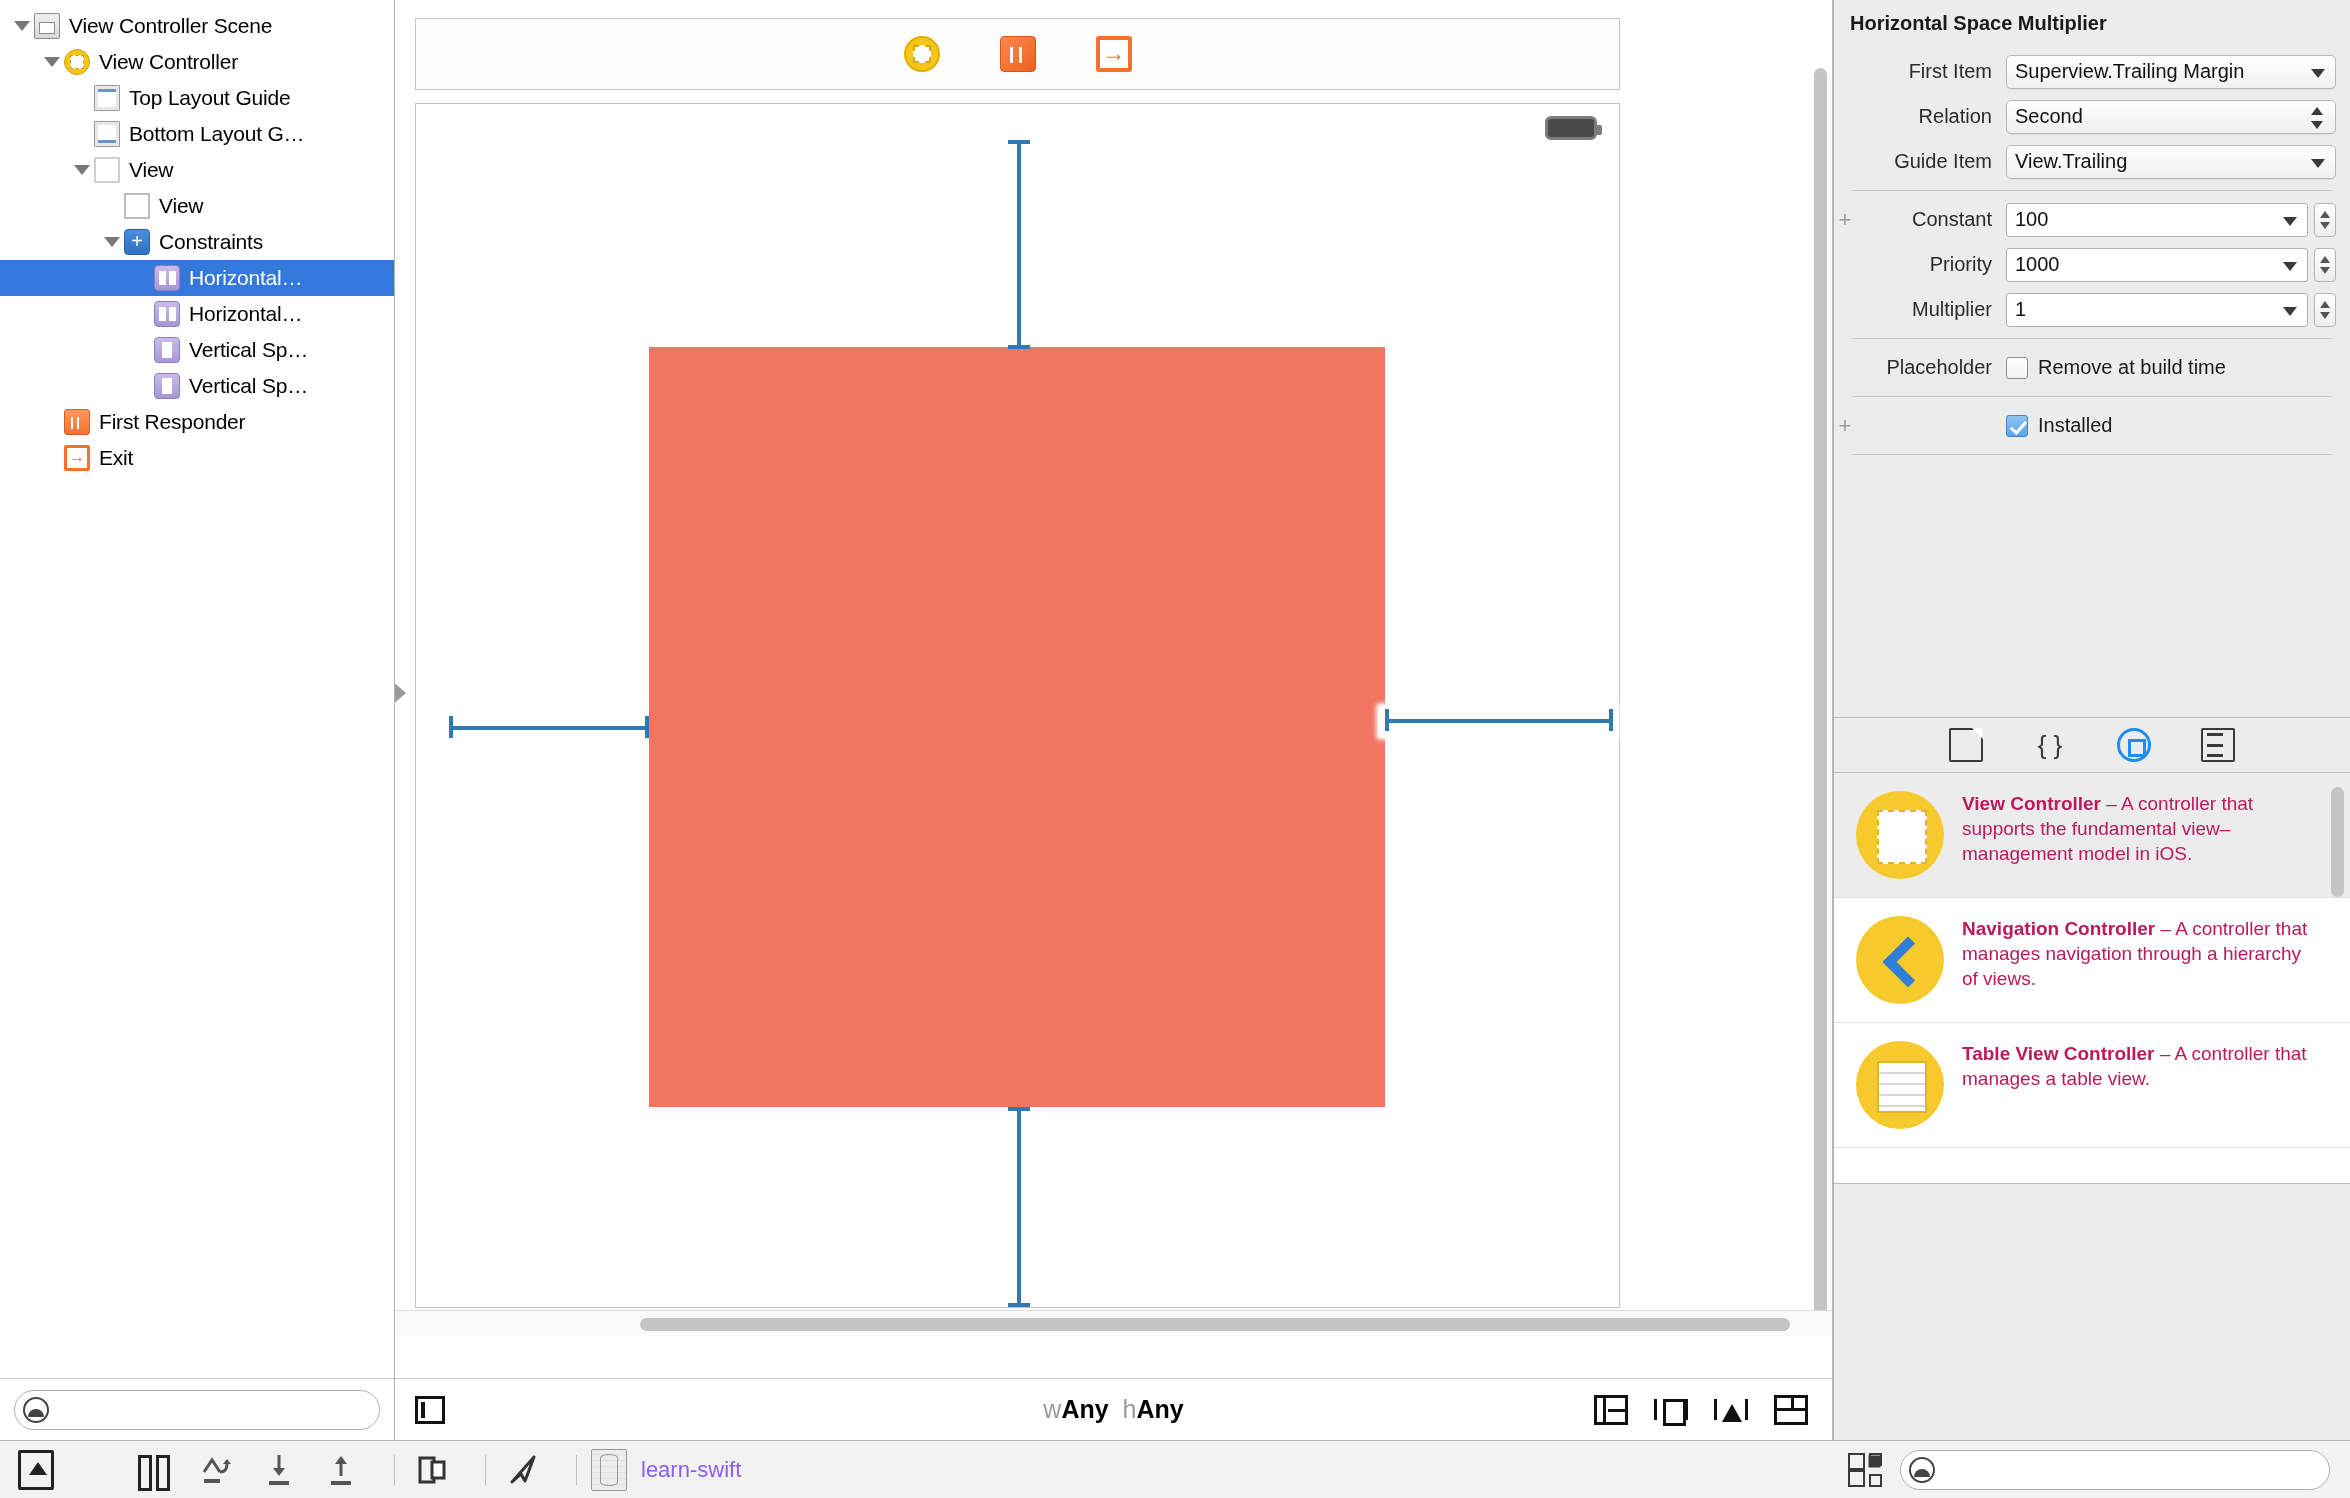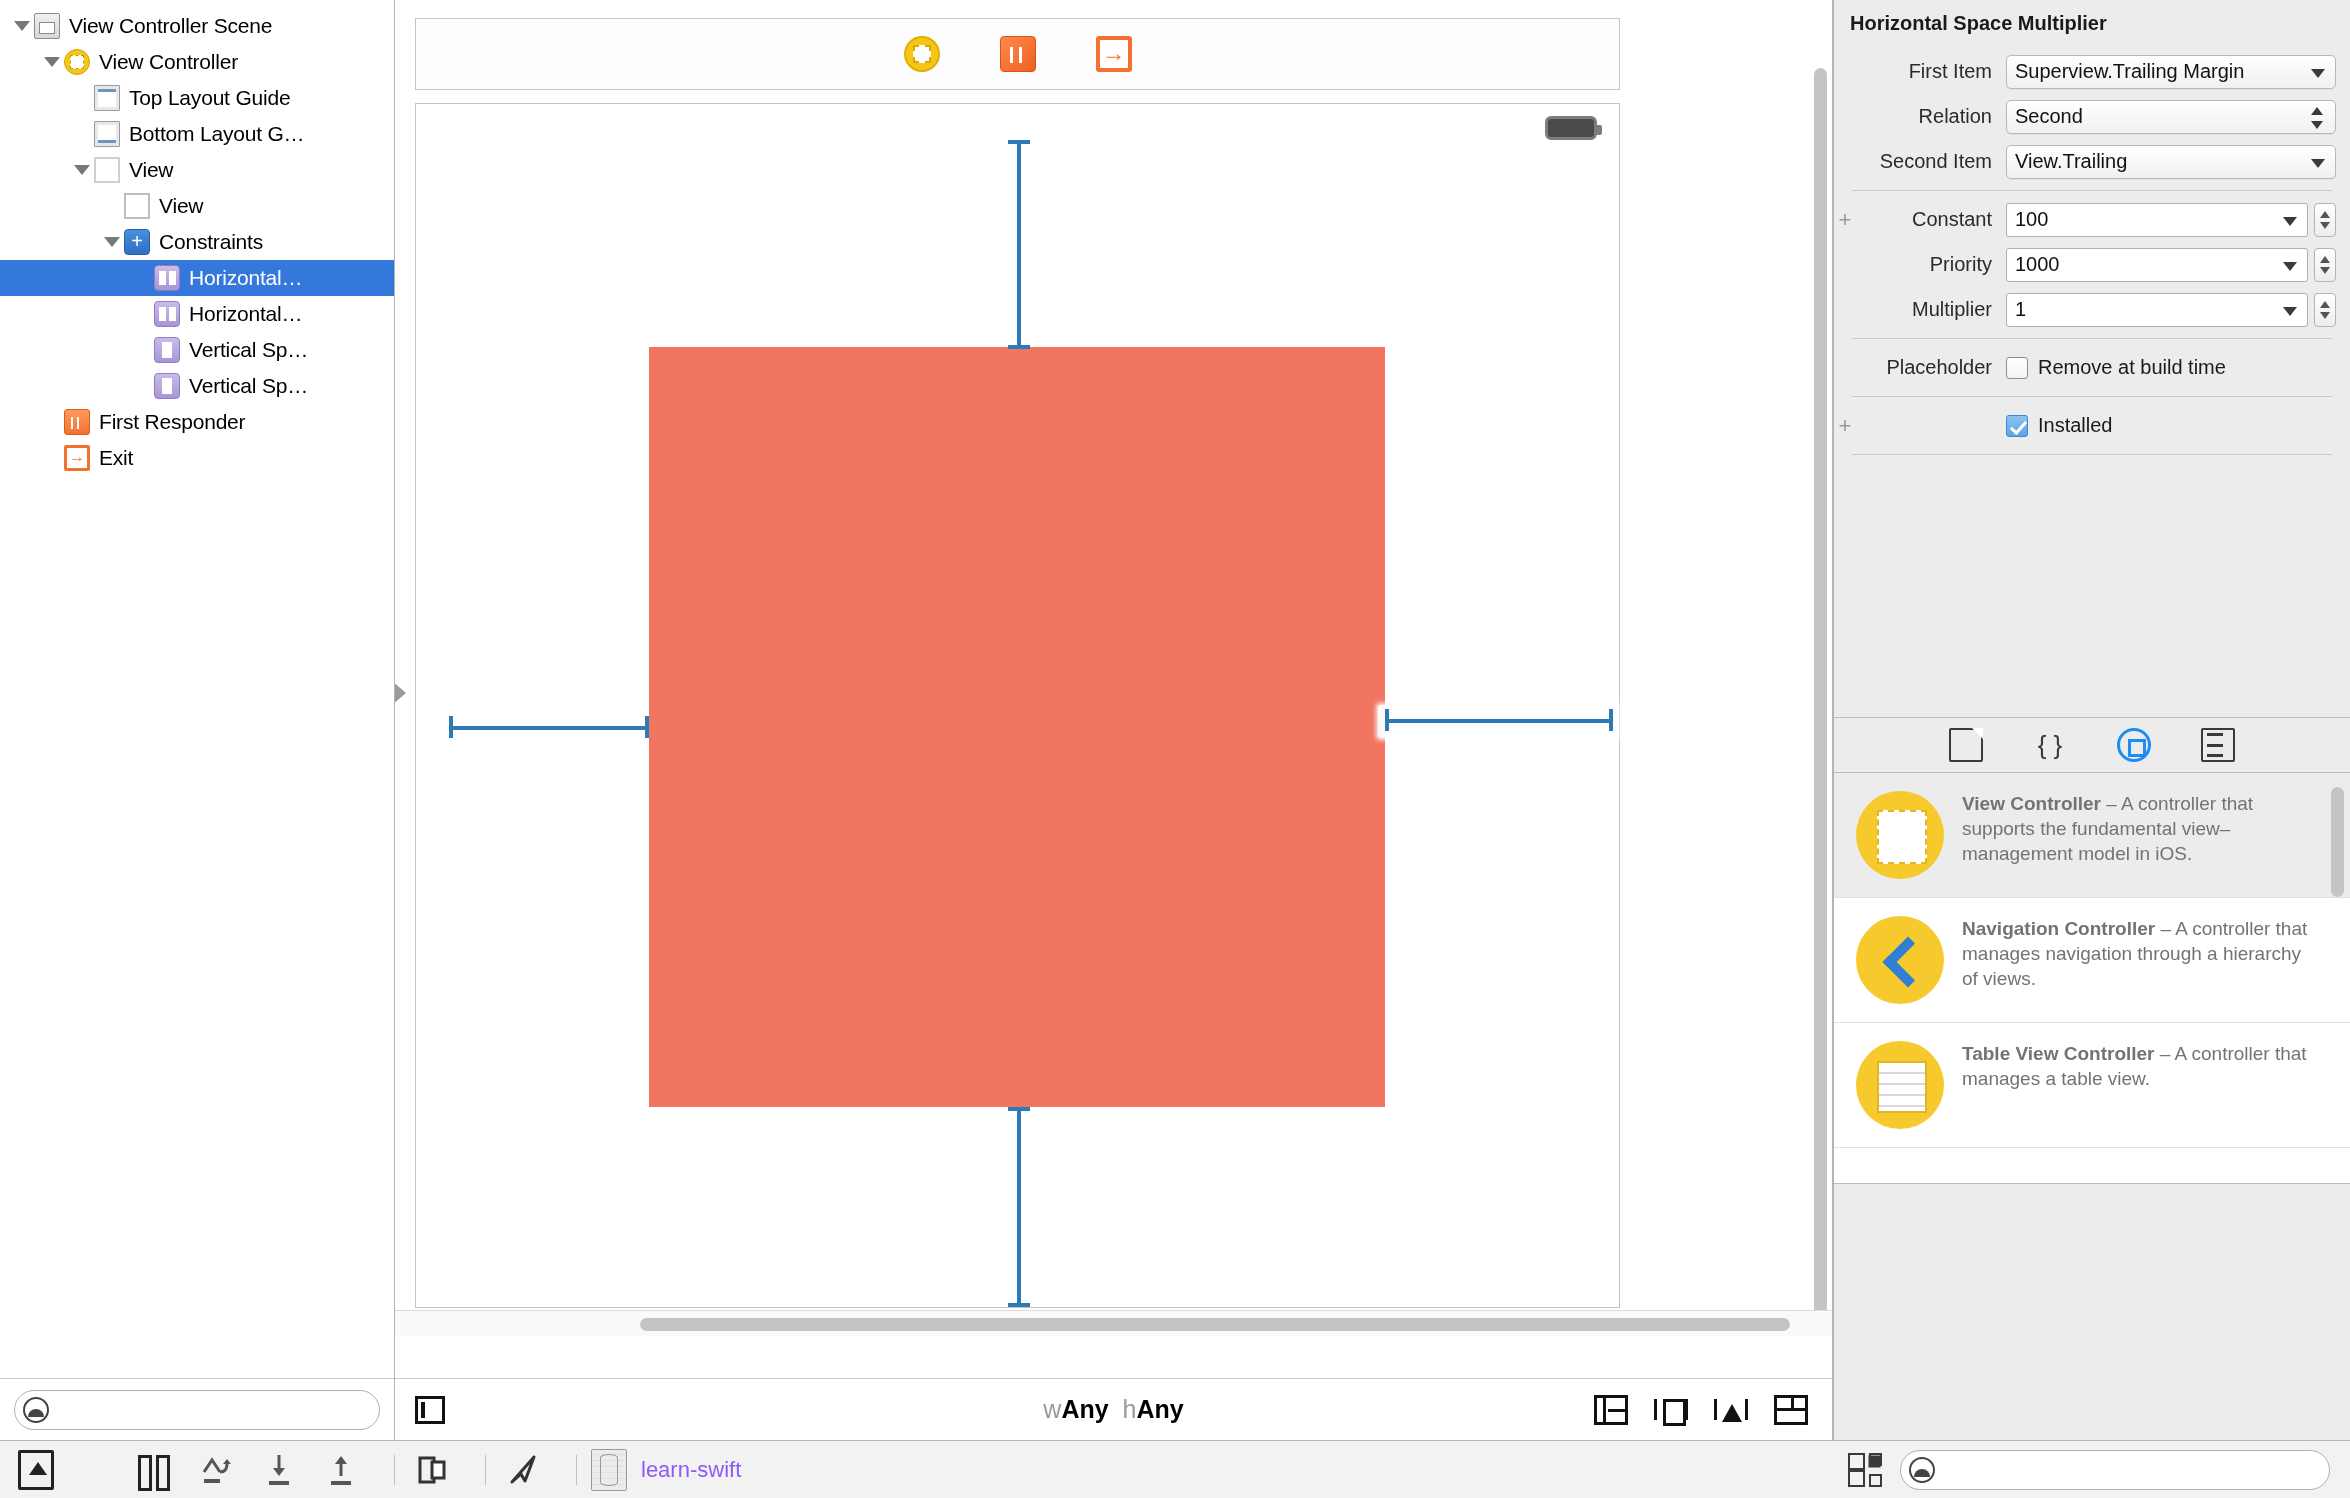"Second Item" span.insp-label { text: Second -> Guide }
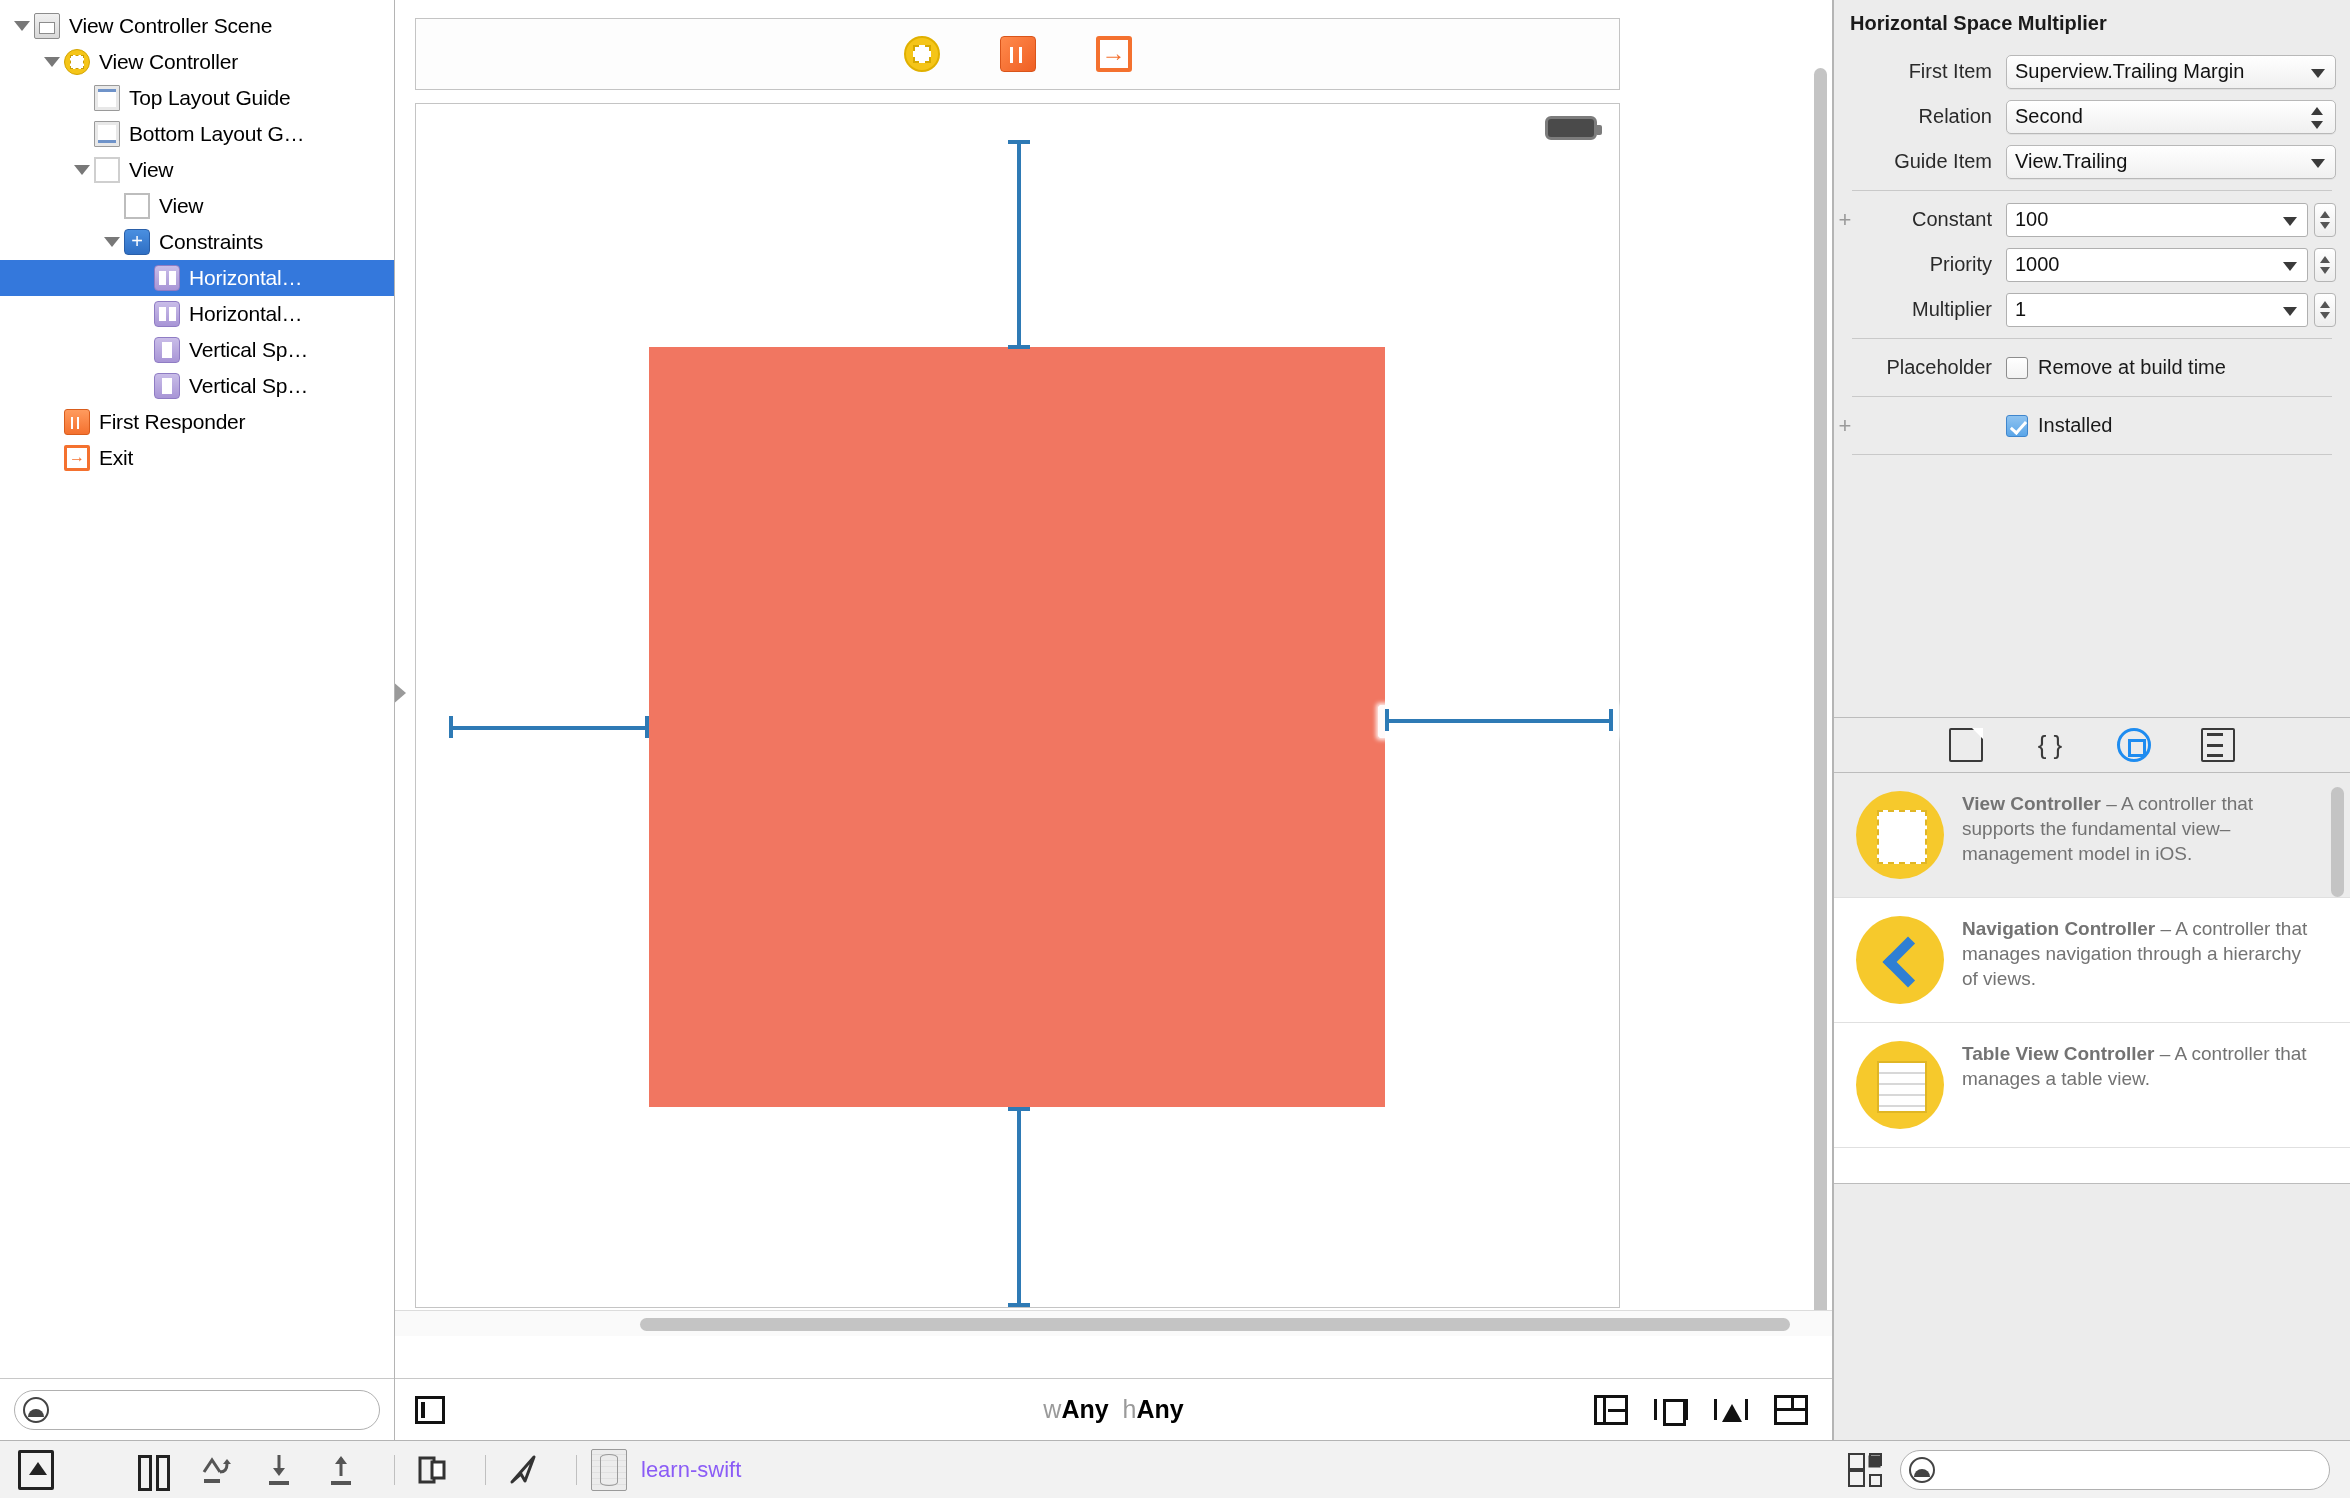"View Controller – A controller" .lib-text { color: #737373 -> #be185d }
